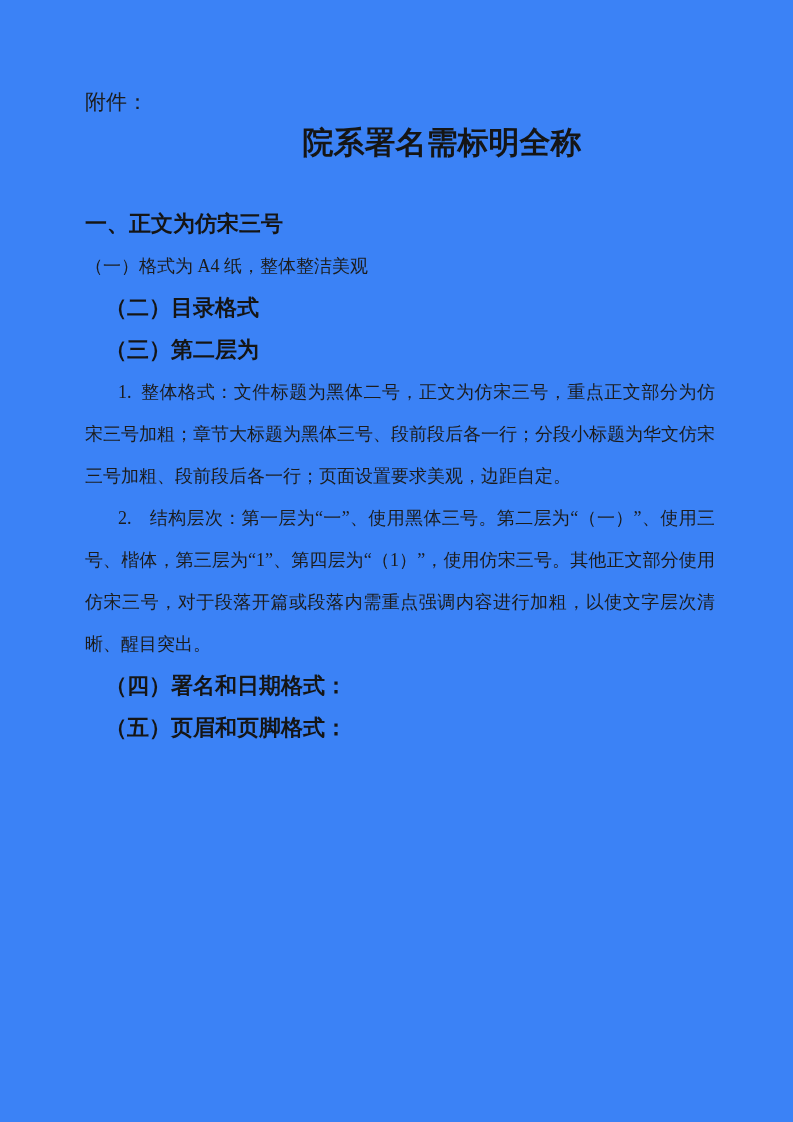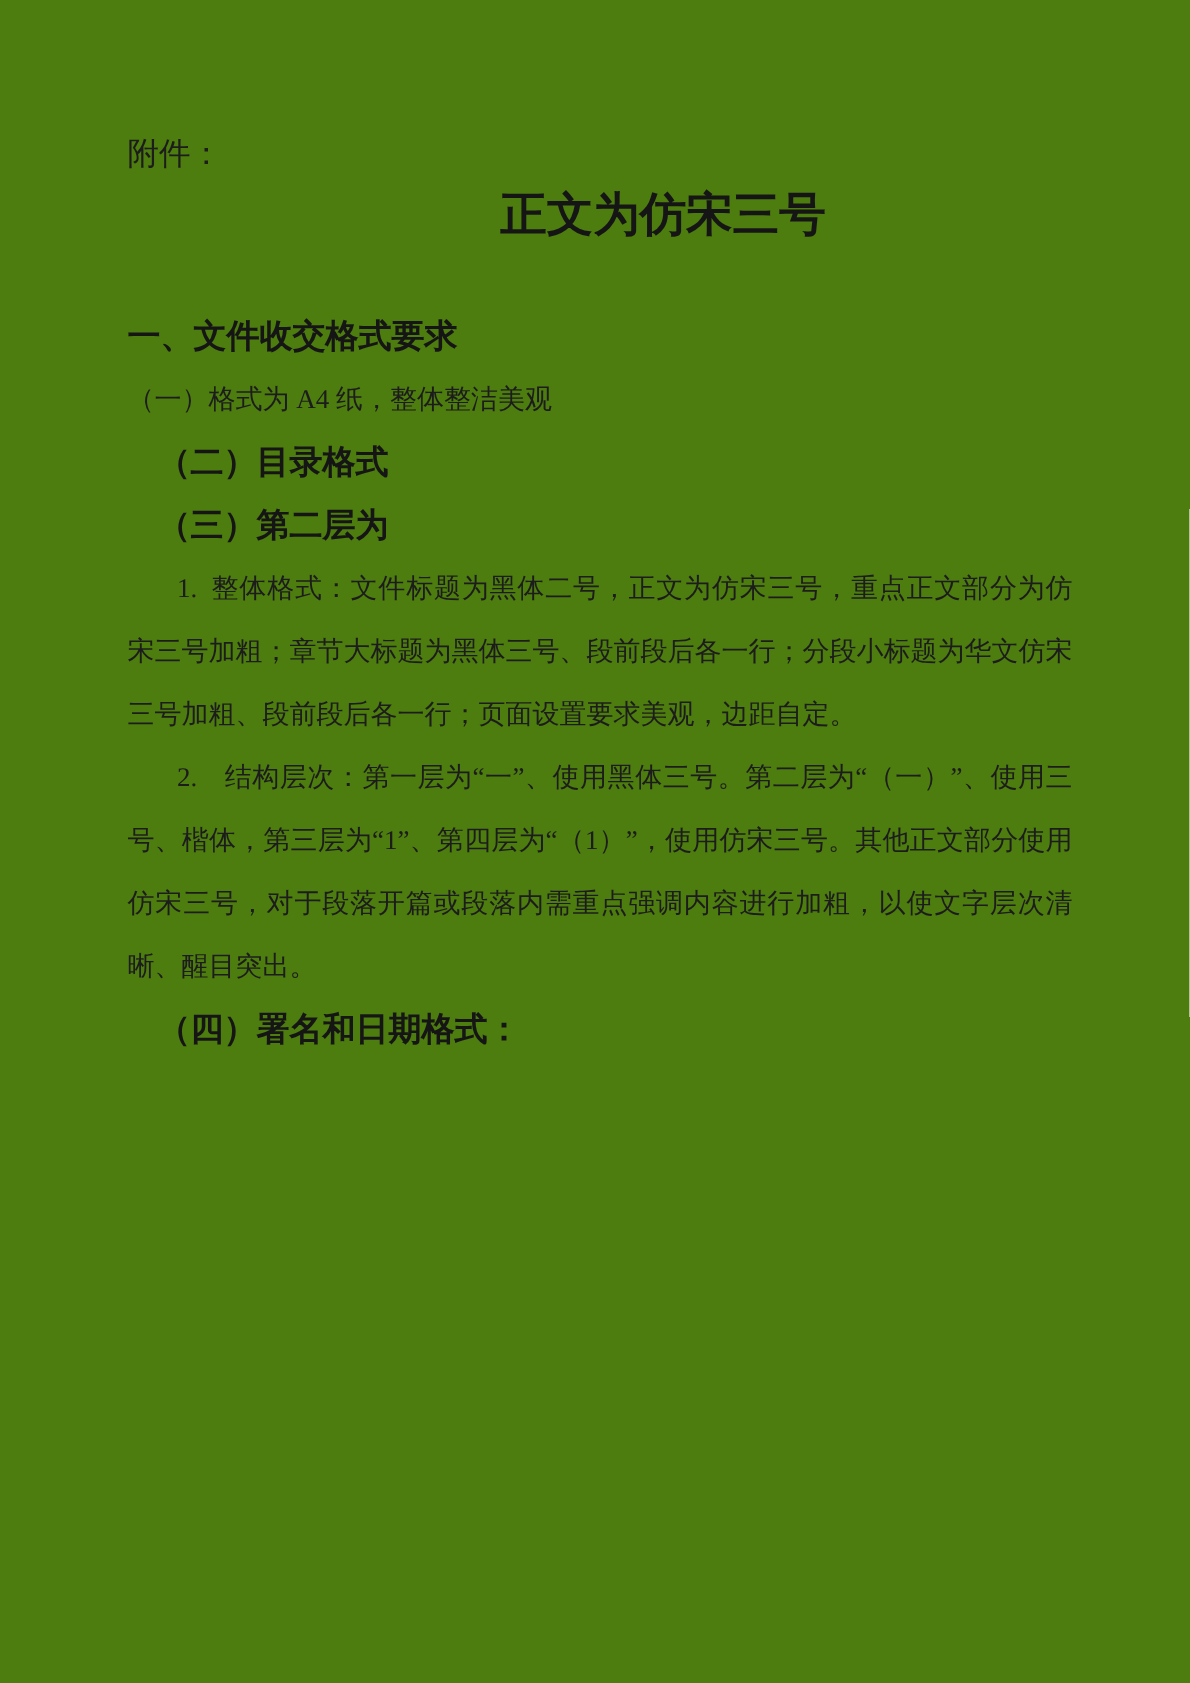"附件：" .page { background: #4d7c0f -> #3b82f6 }
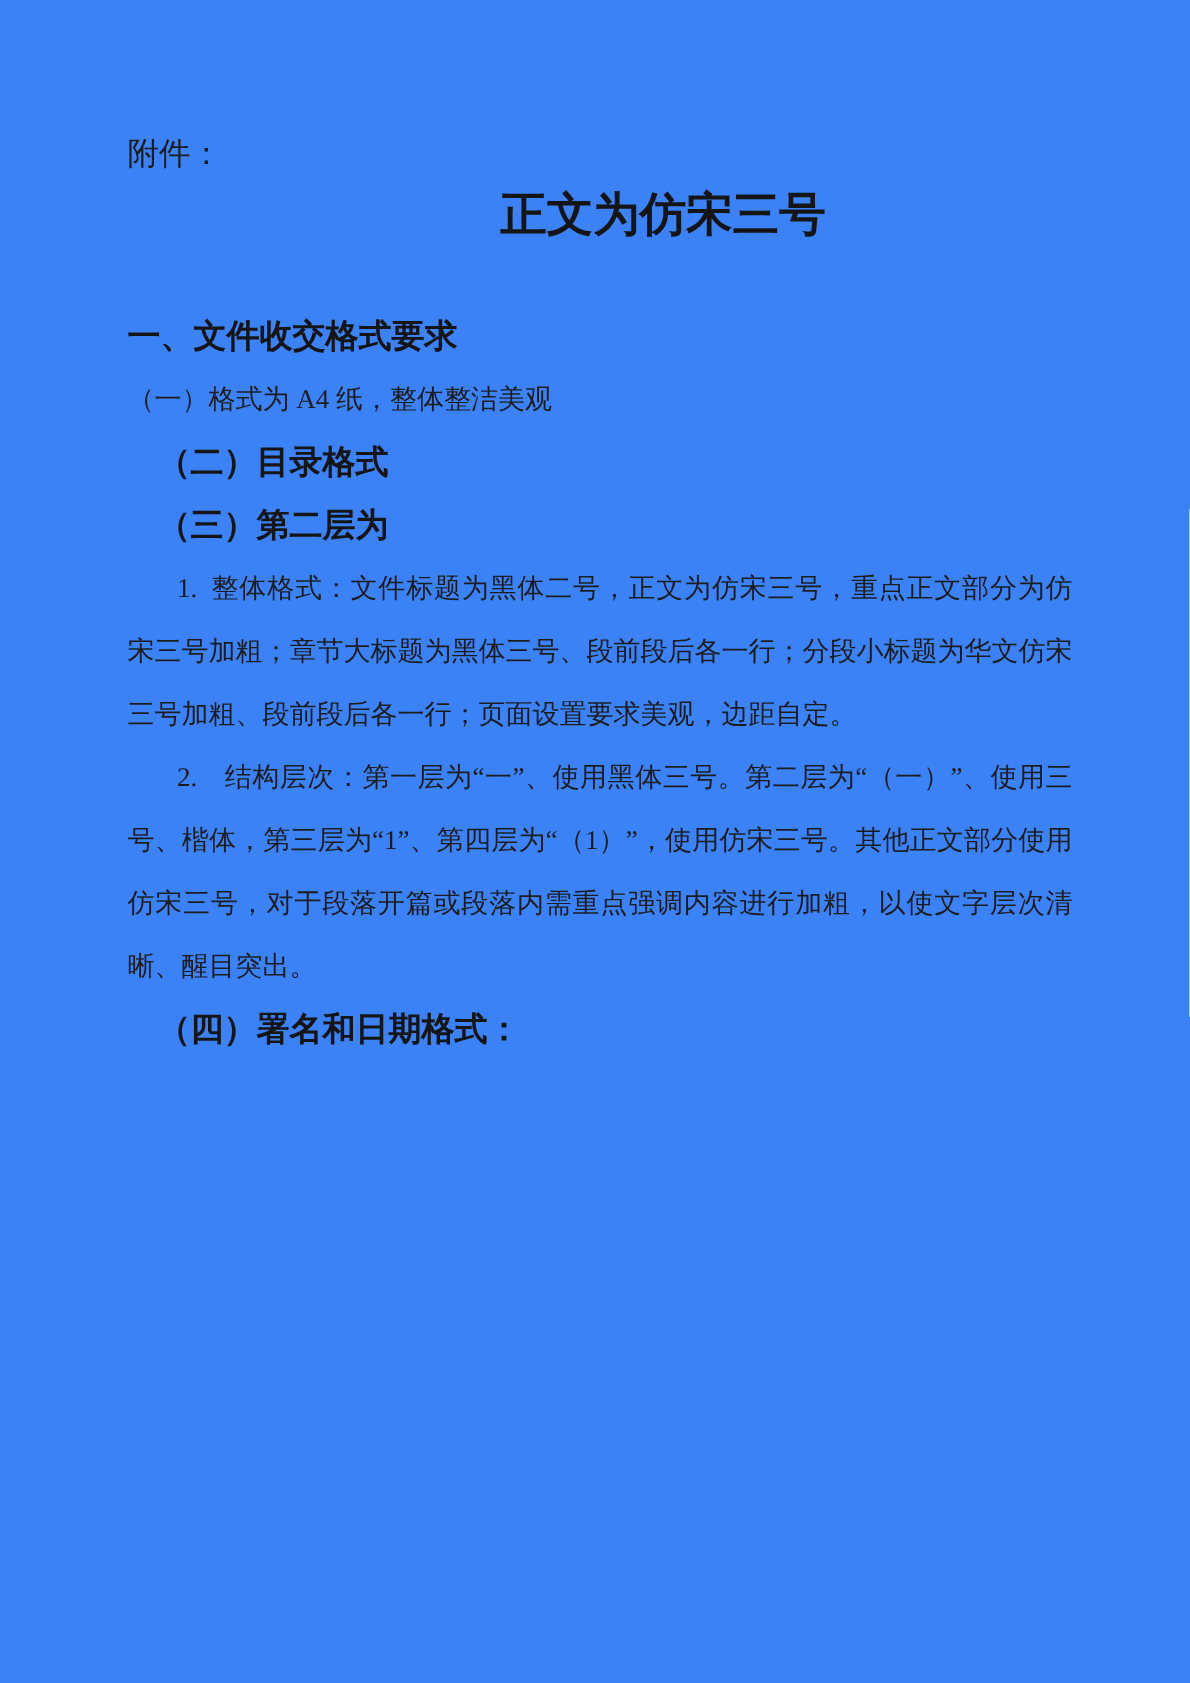"正文为仿宋三号" div.doc-title { text: 正文为仿宋三号 -> 院系署名需标明全称 }
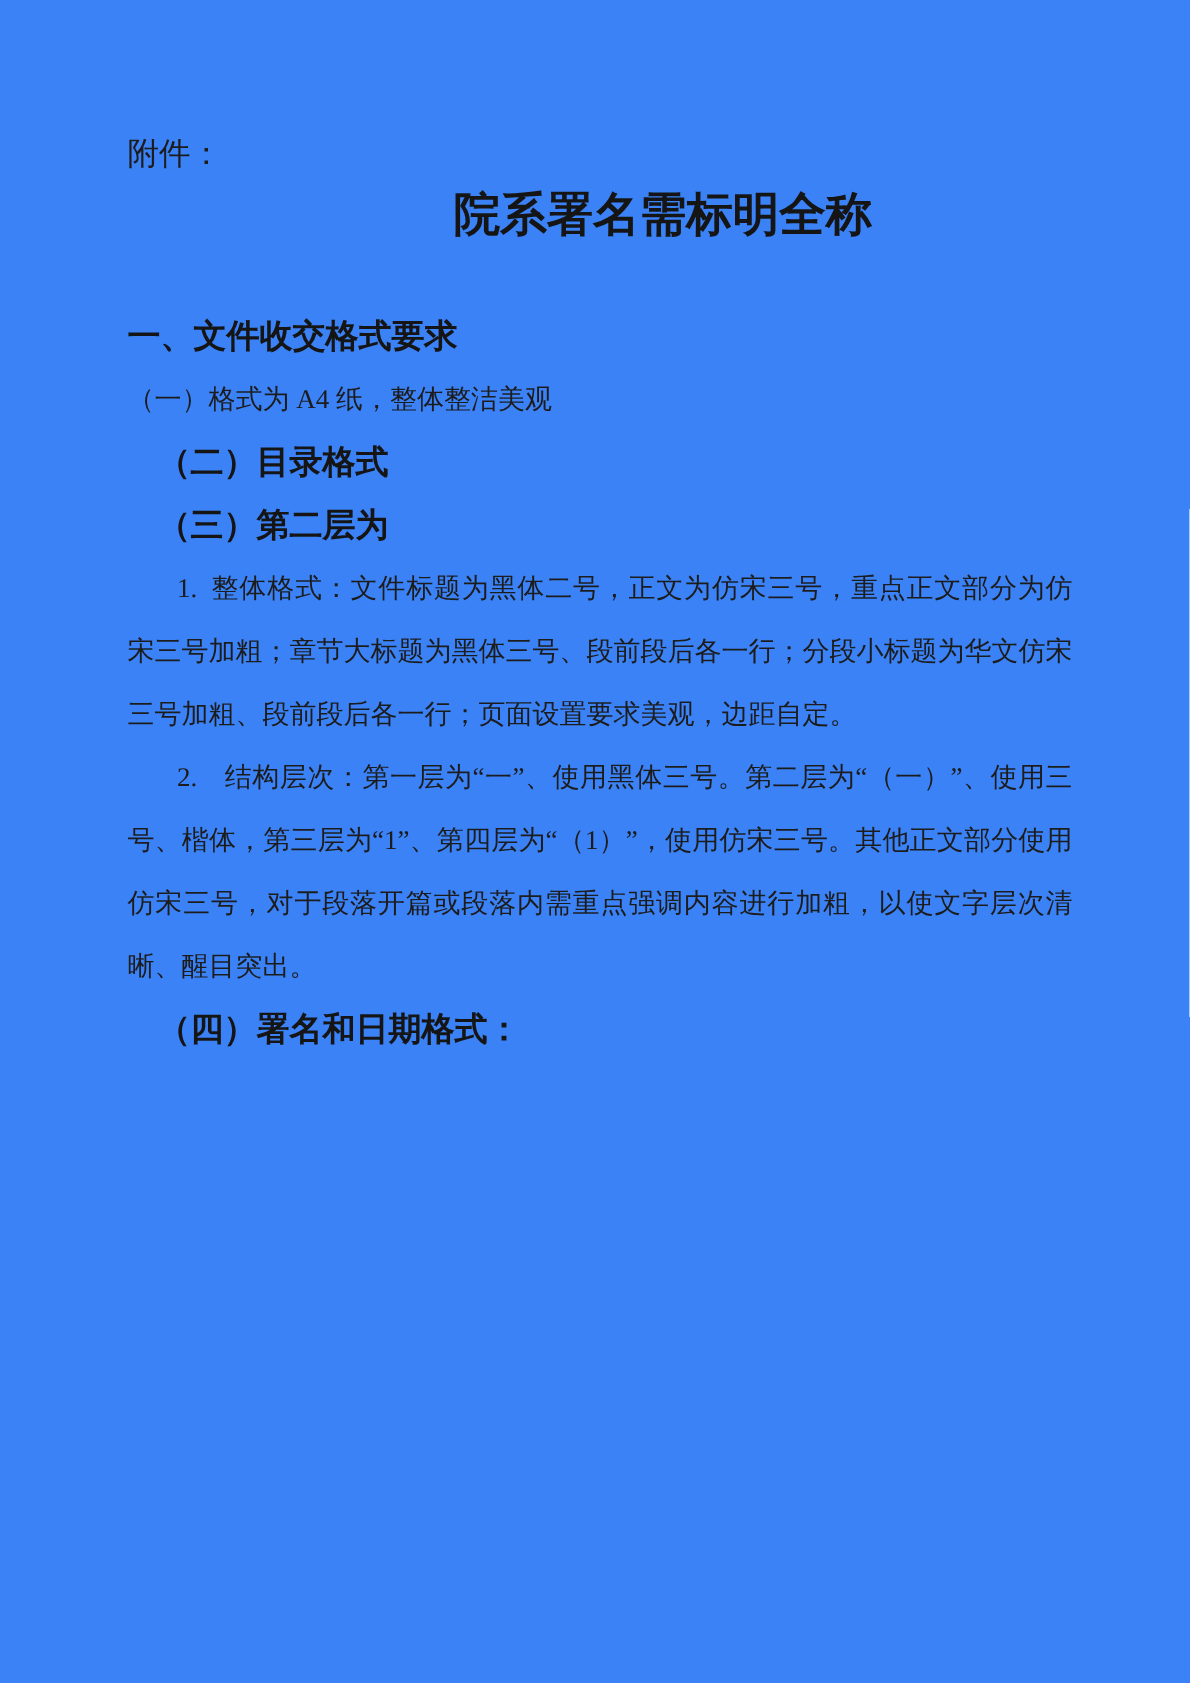"一、文件收交格式要求" div.h1 { text: 文件收交格式要求 -> 正文为仿宋三号 }
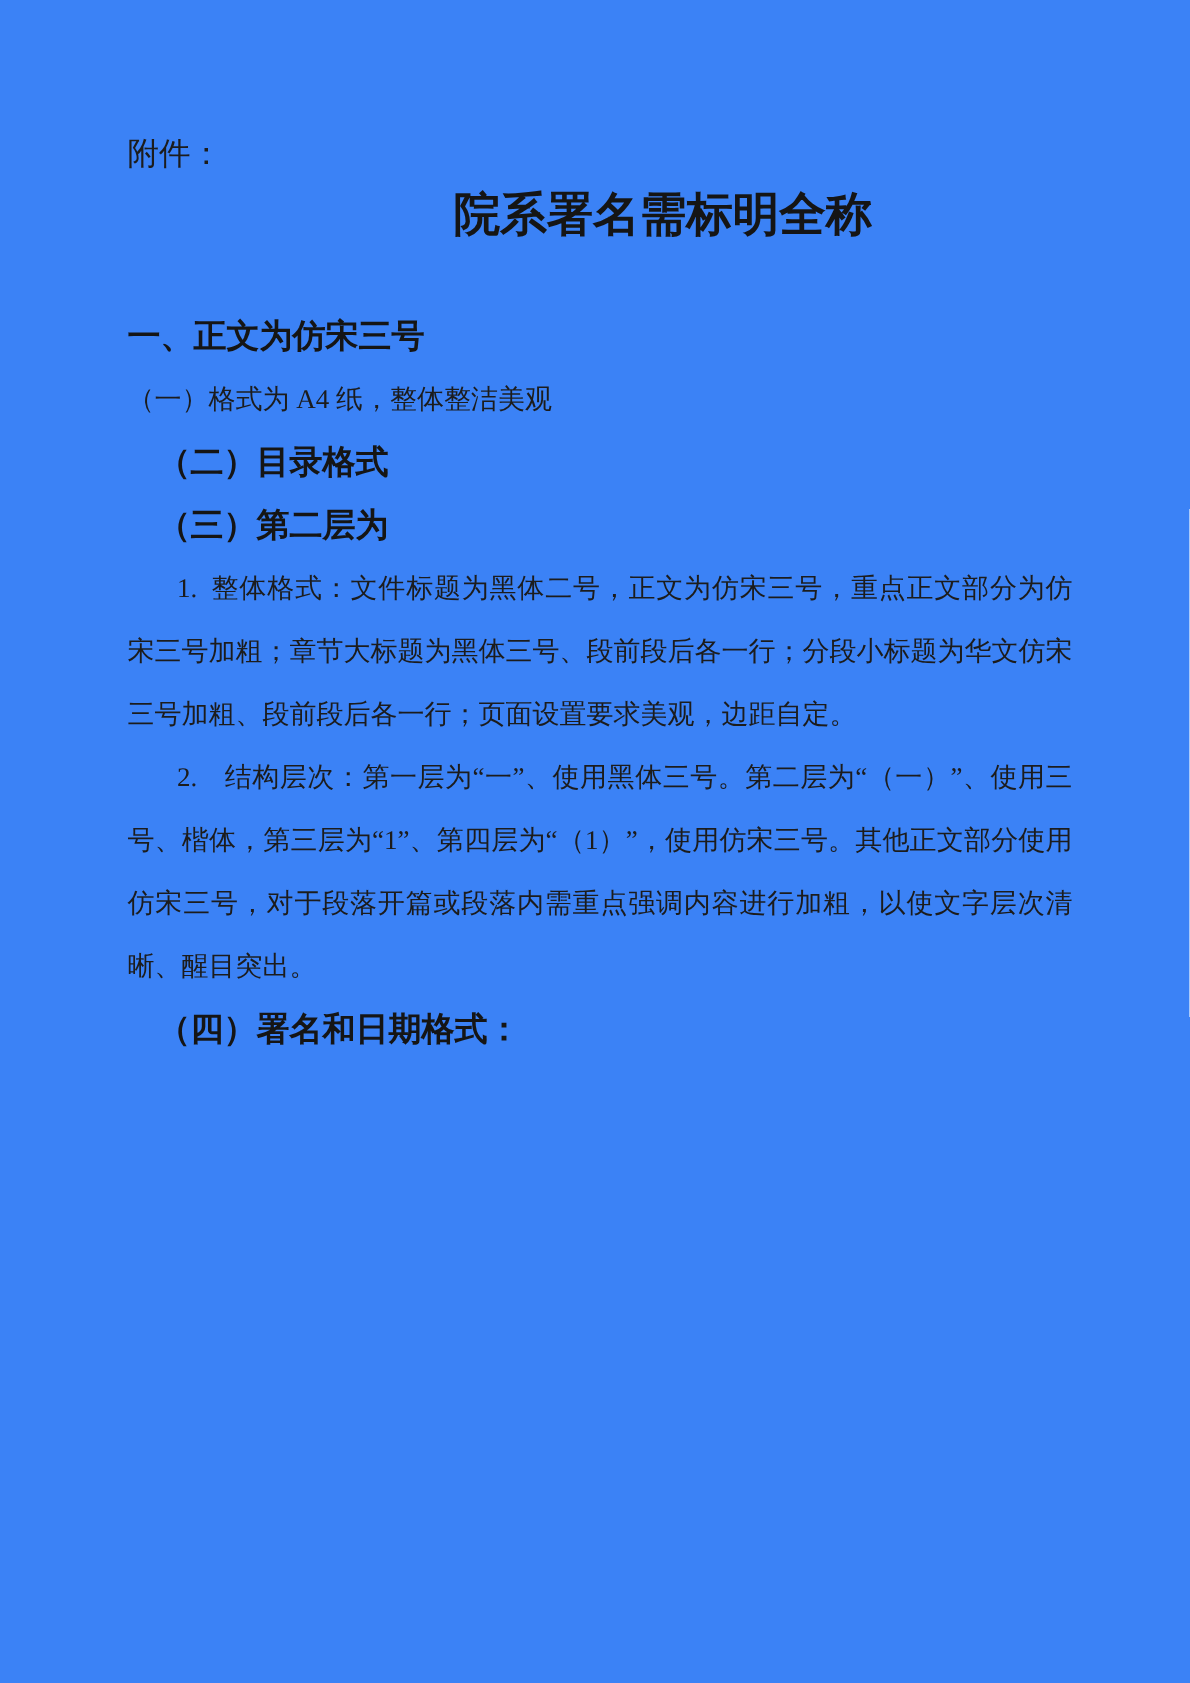"（五）页眉和页脚格式：" div.h2 { html: none -> <div>（五）页眉和页脚格式：</div> }
